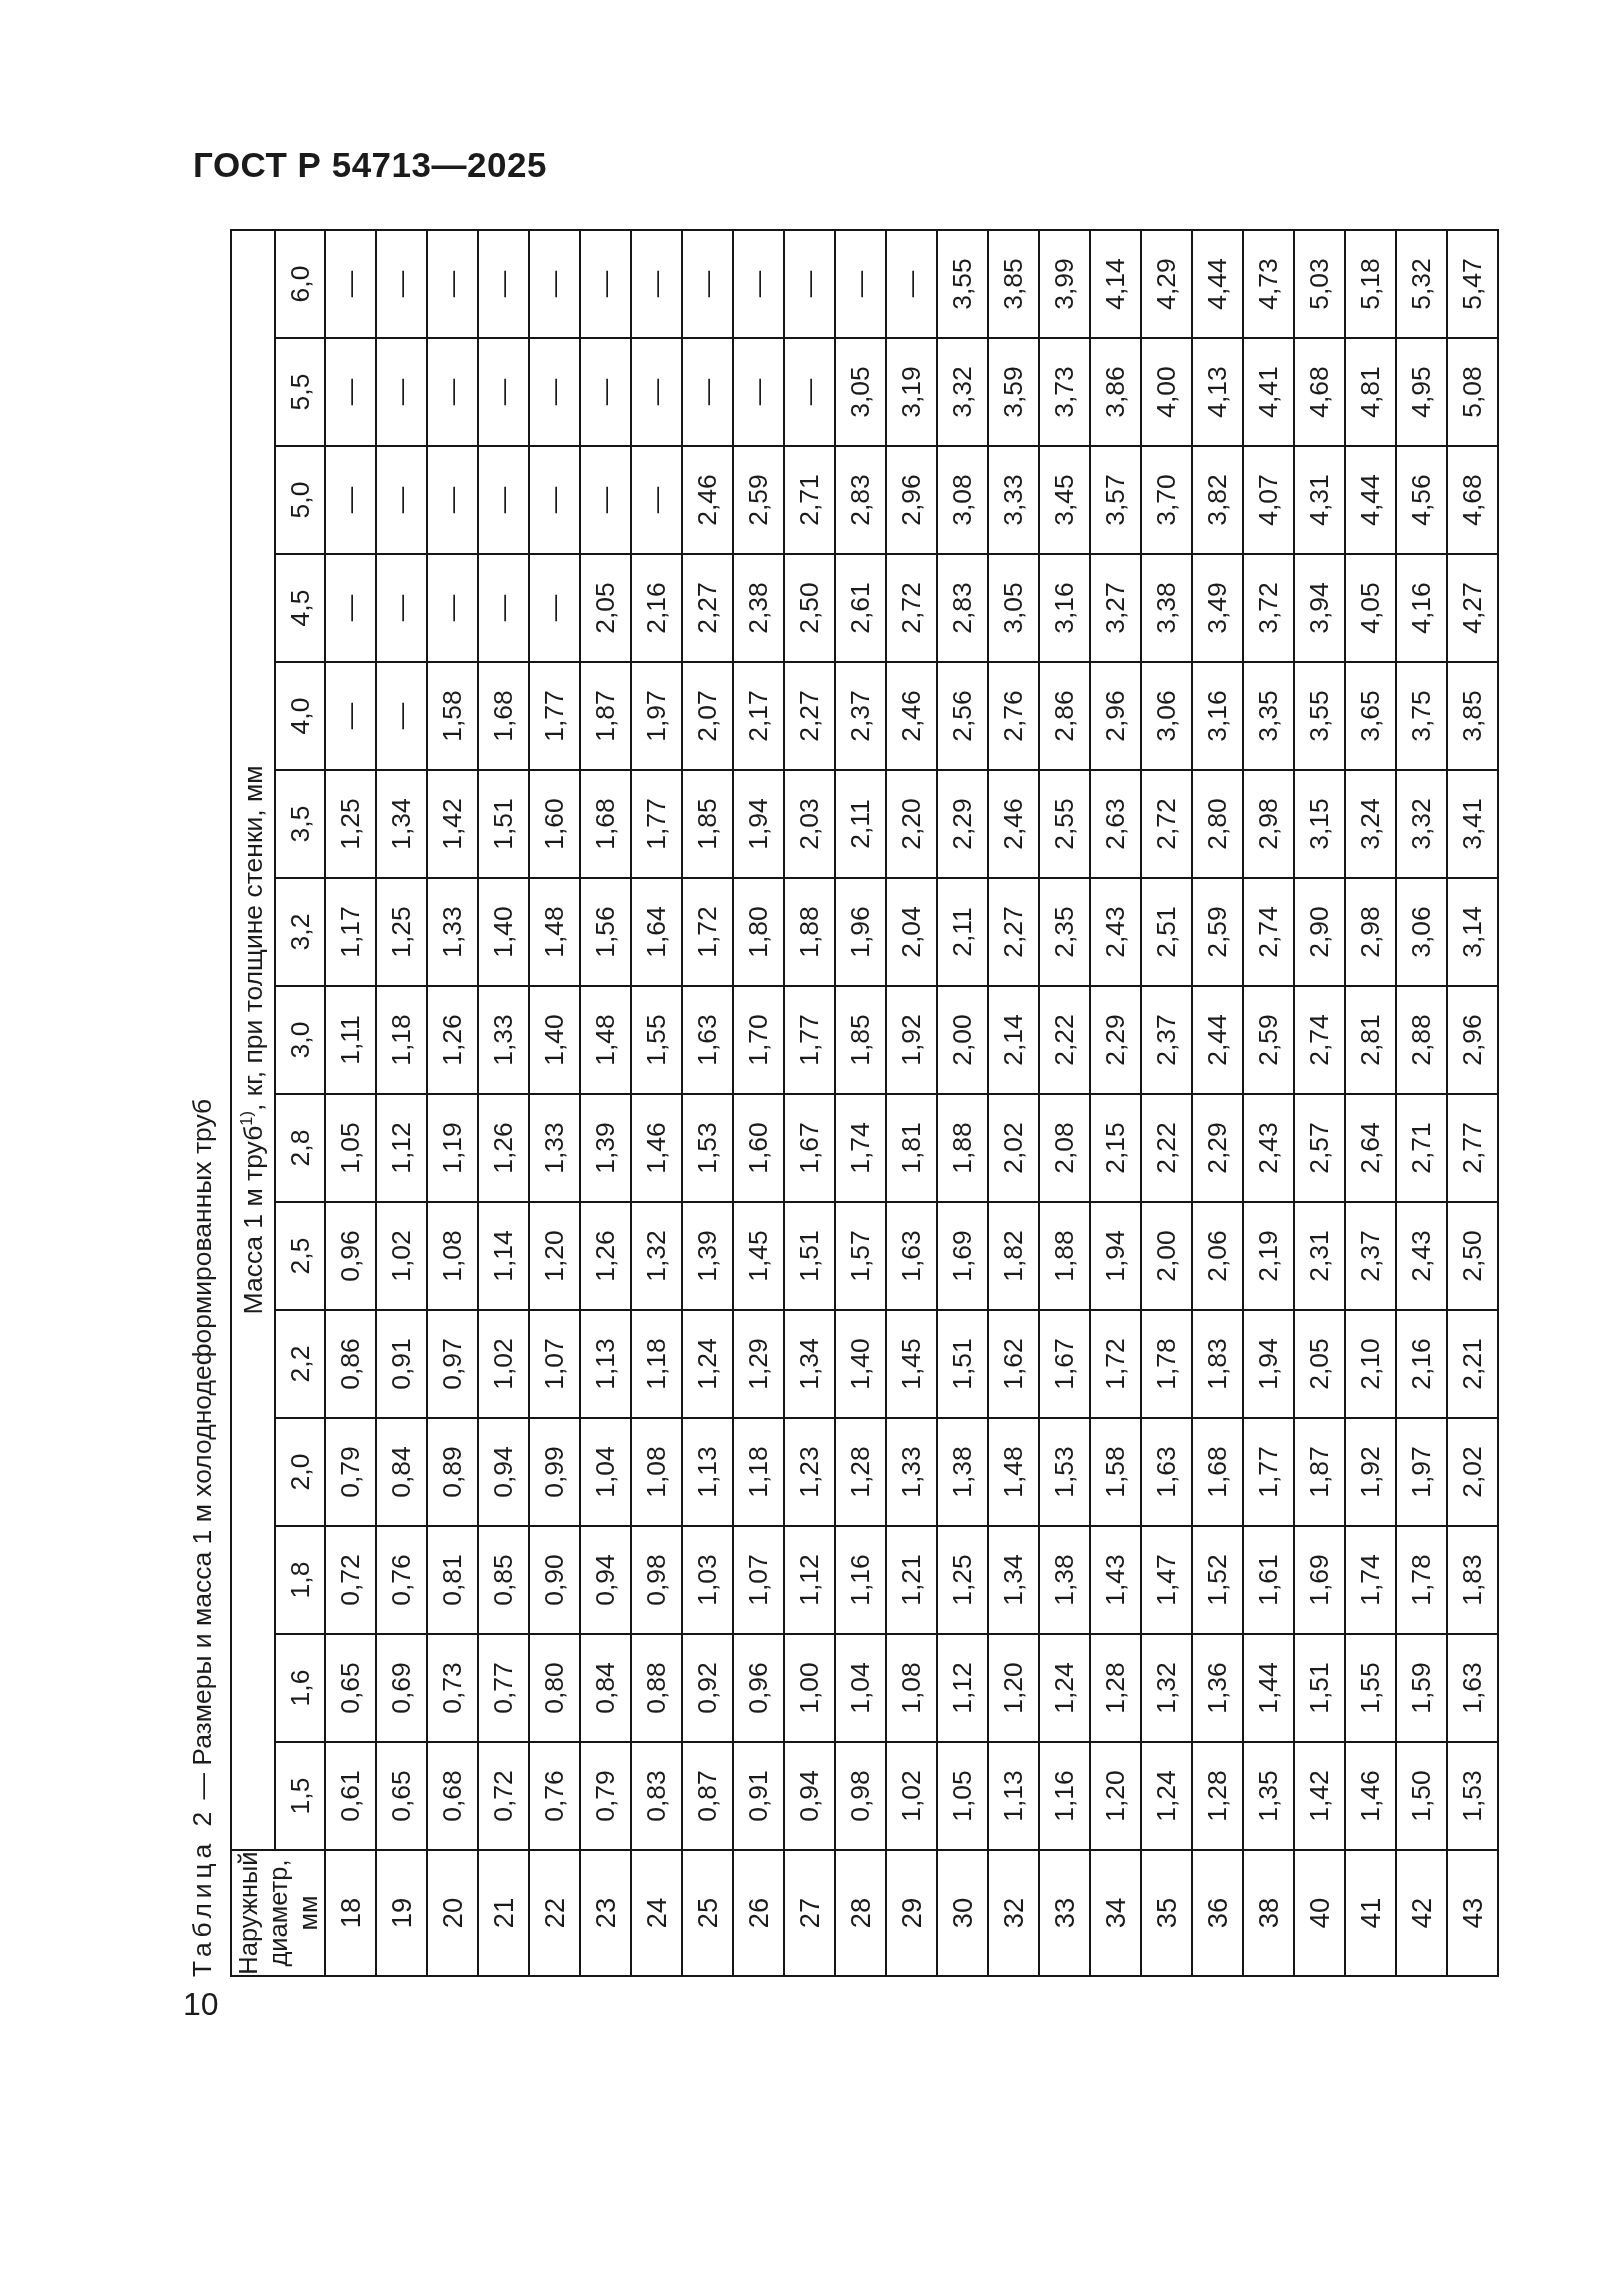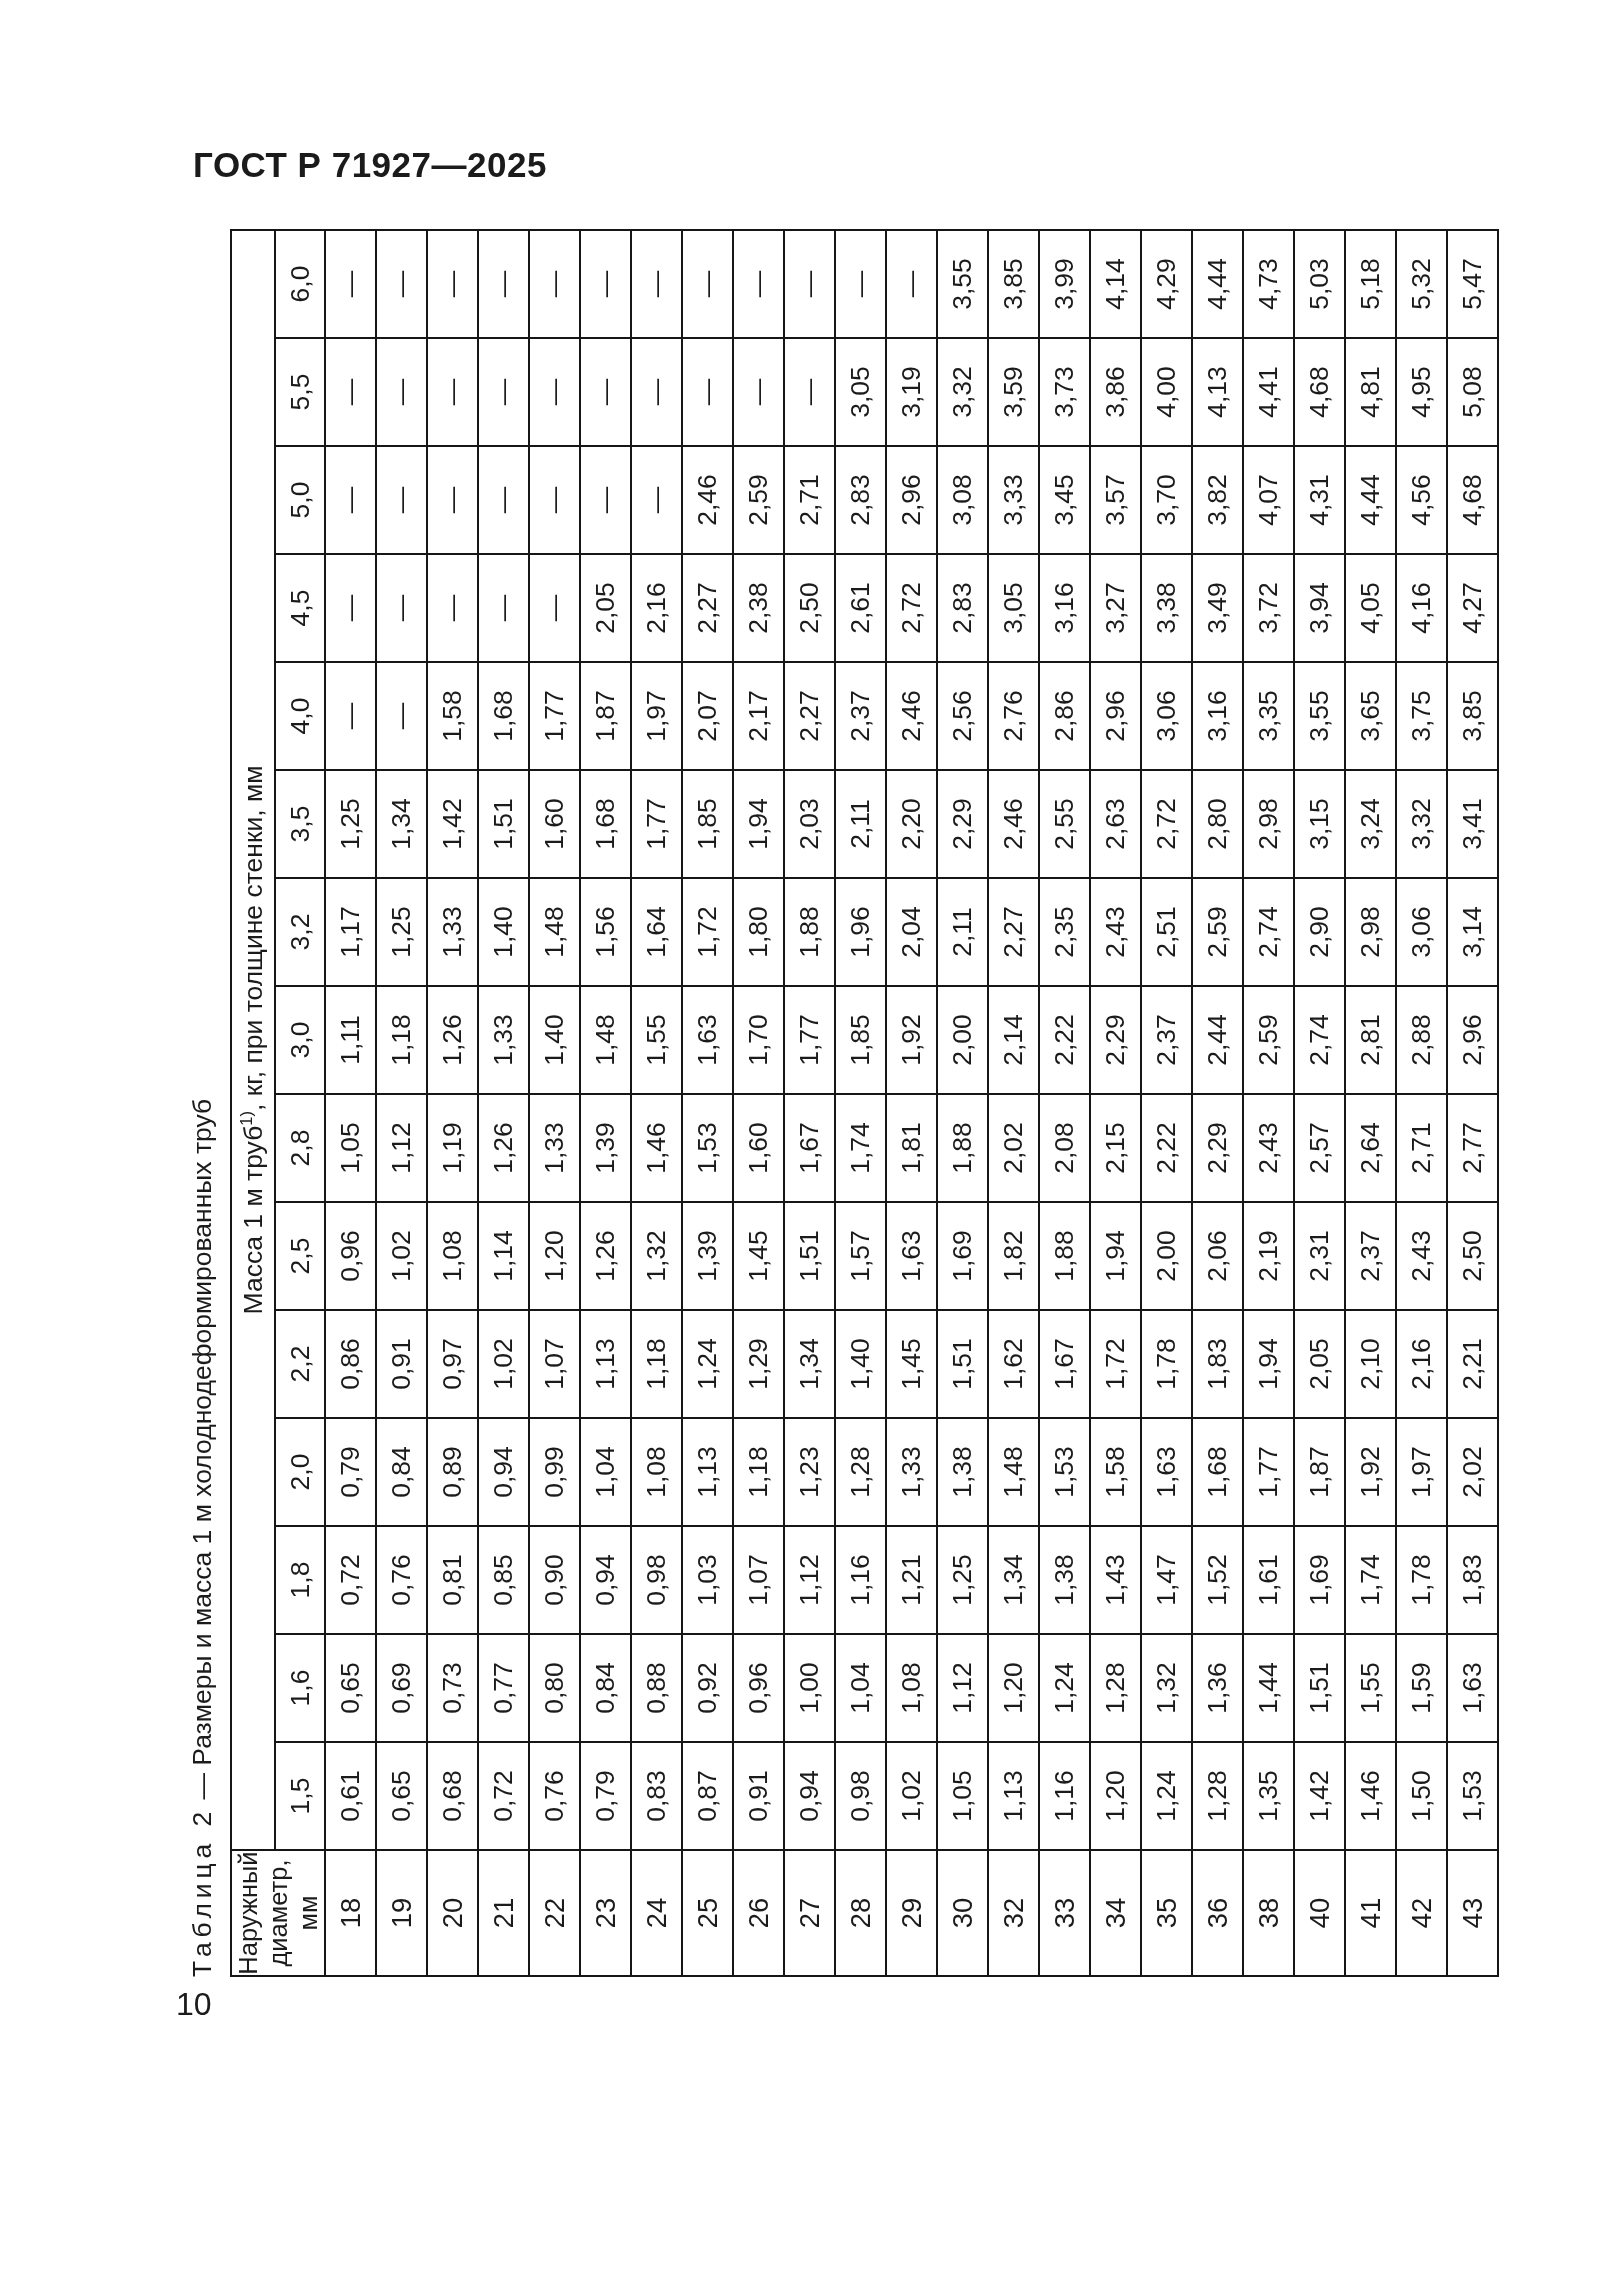"ГОСТ Р 71927—2025" div.doc-header { text: 71927 -> 54713 }
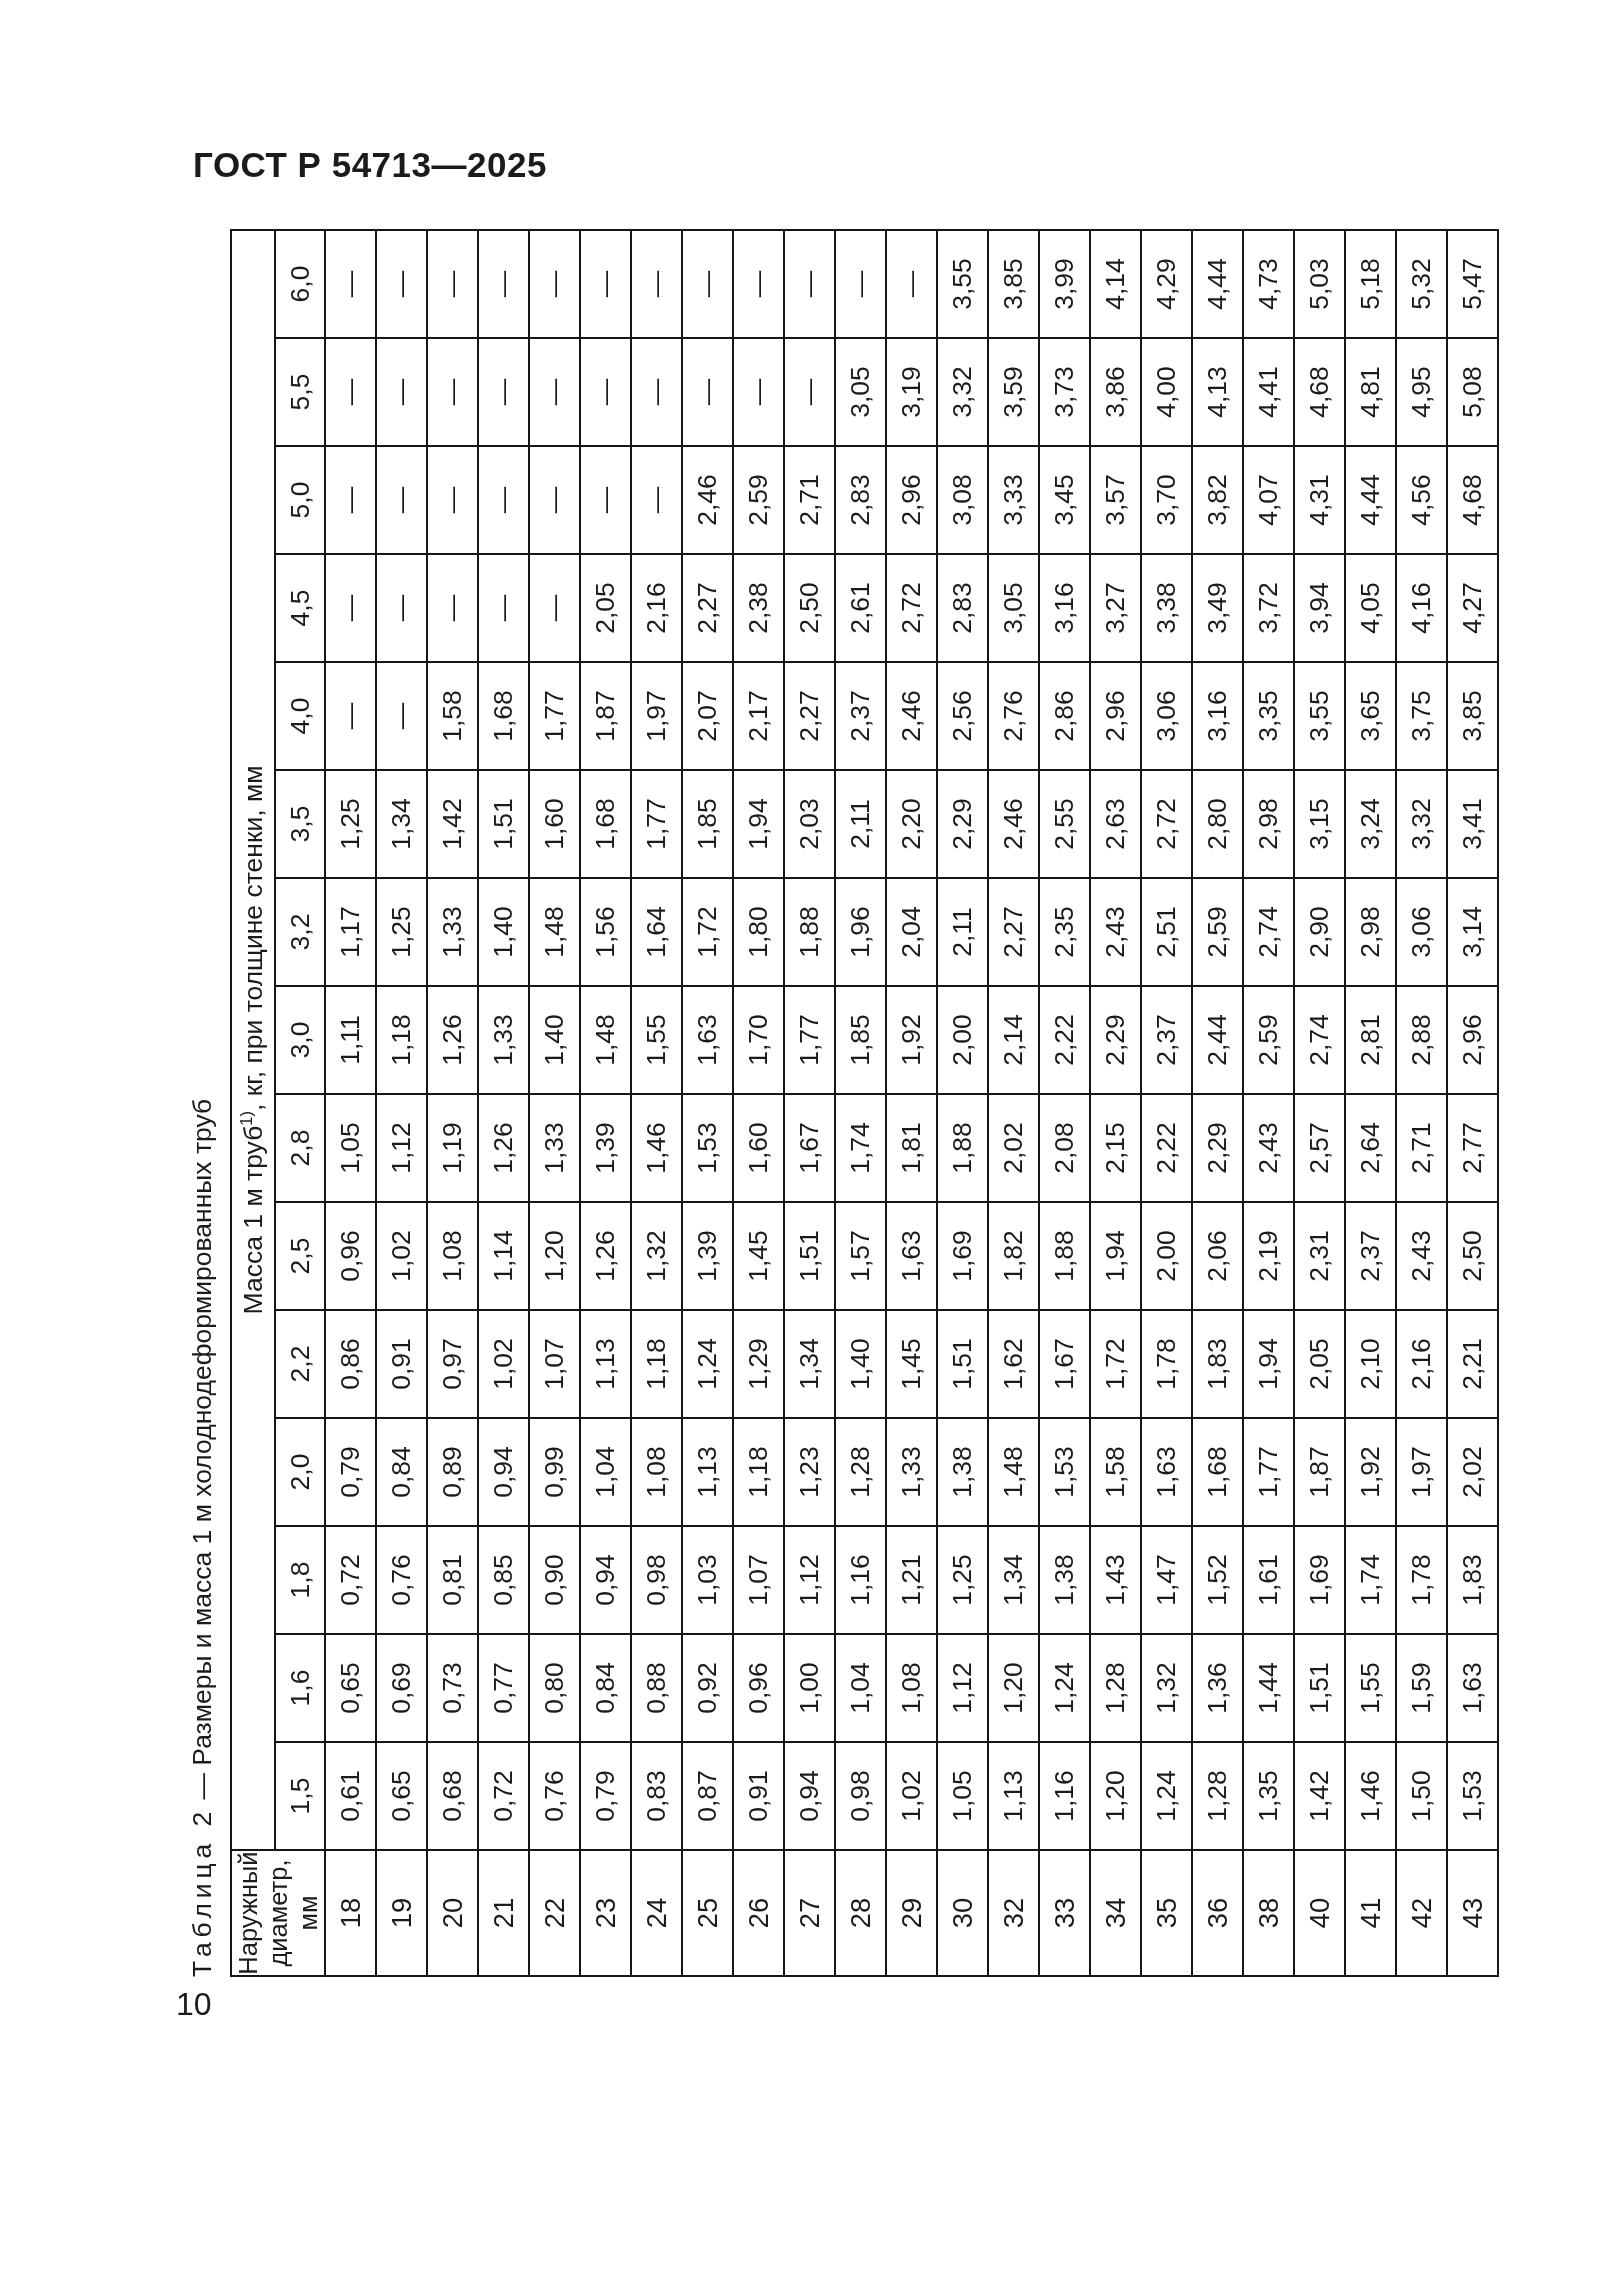"10" .page-number { left: 176px -> 183px }
